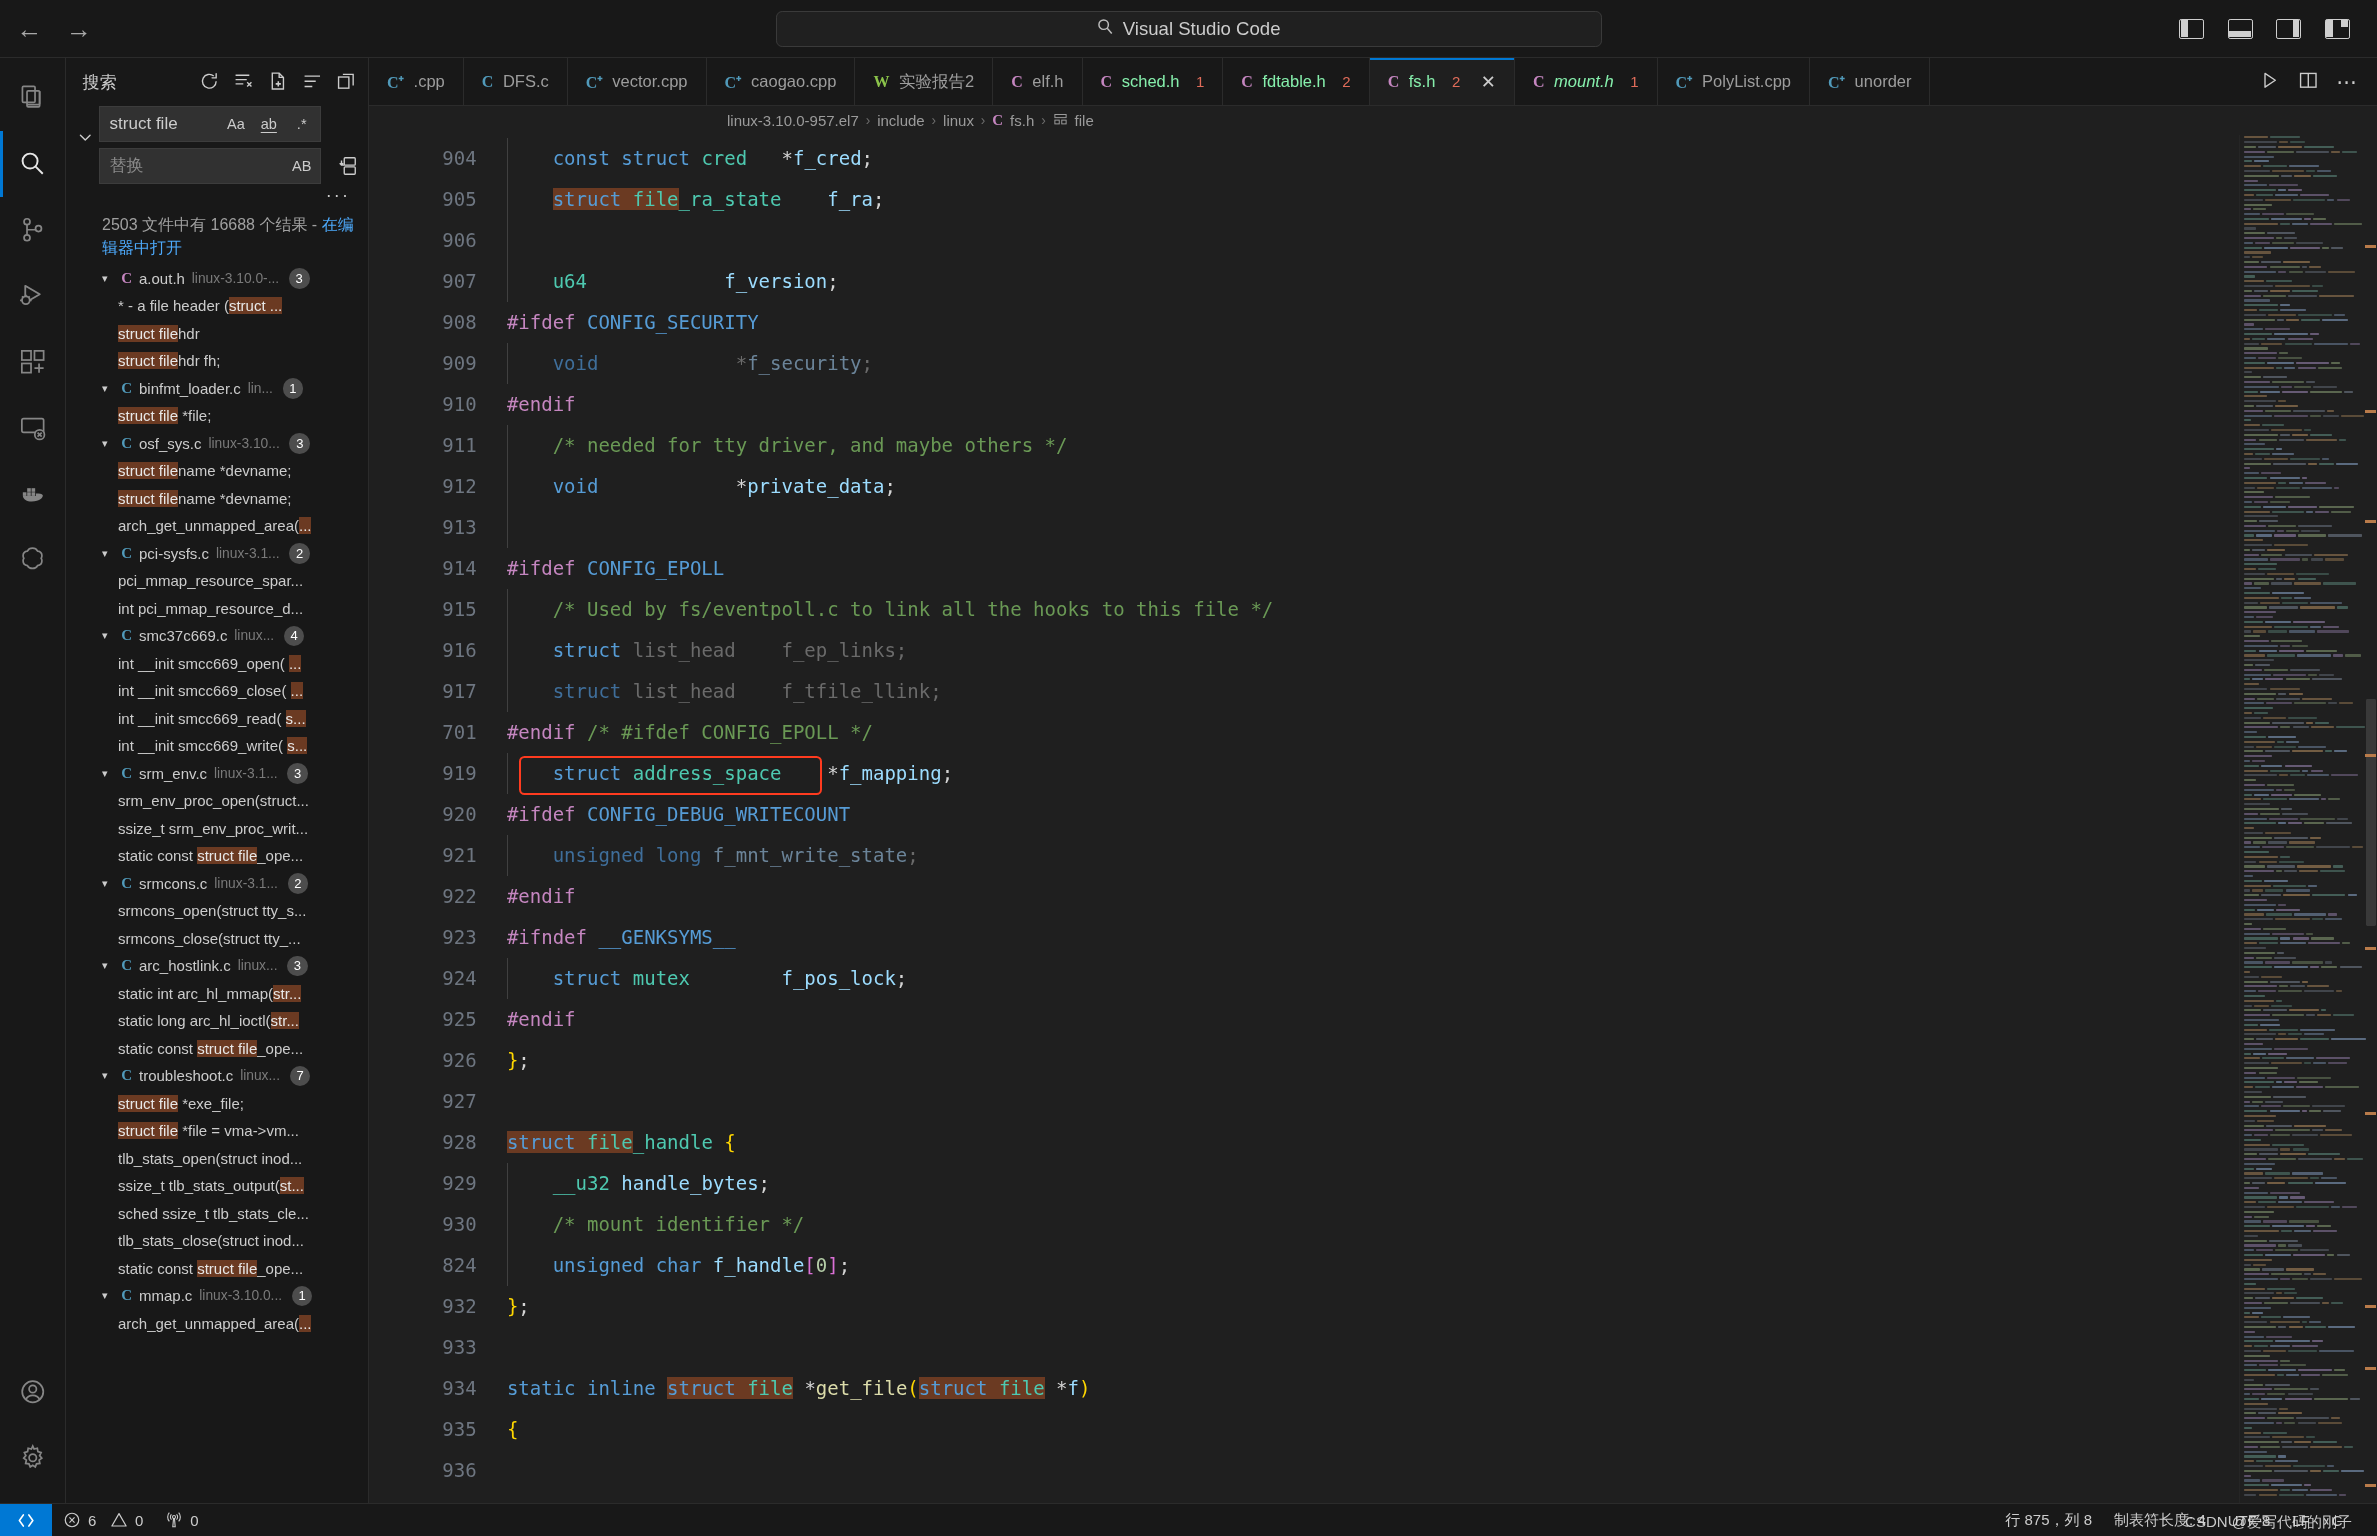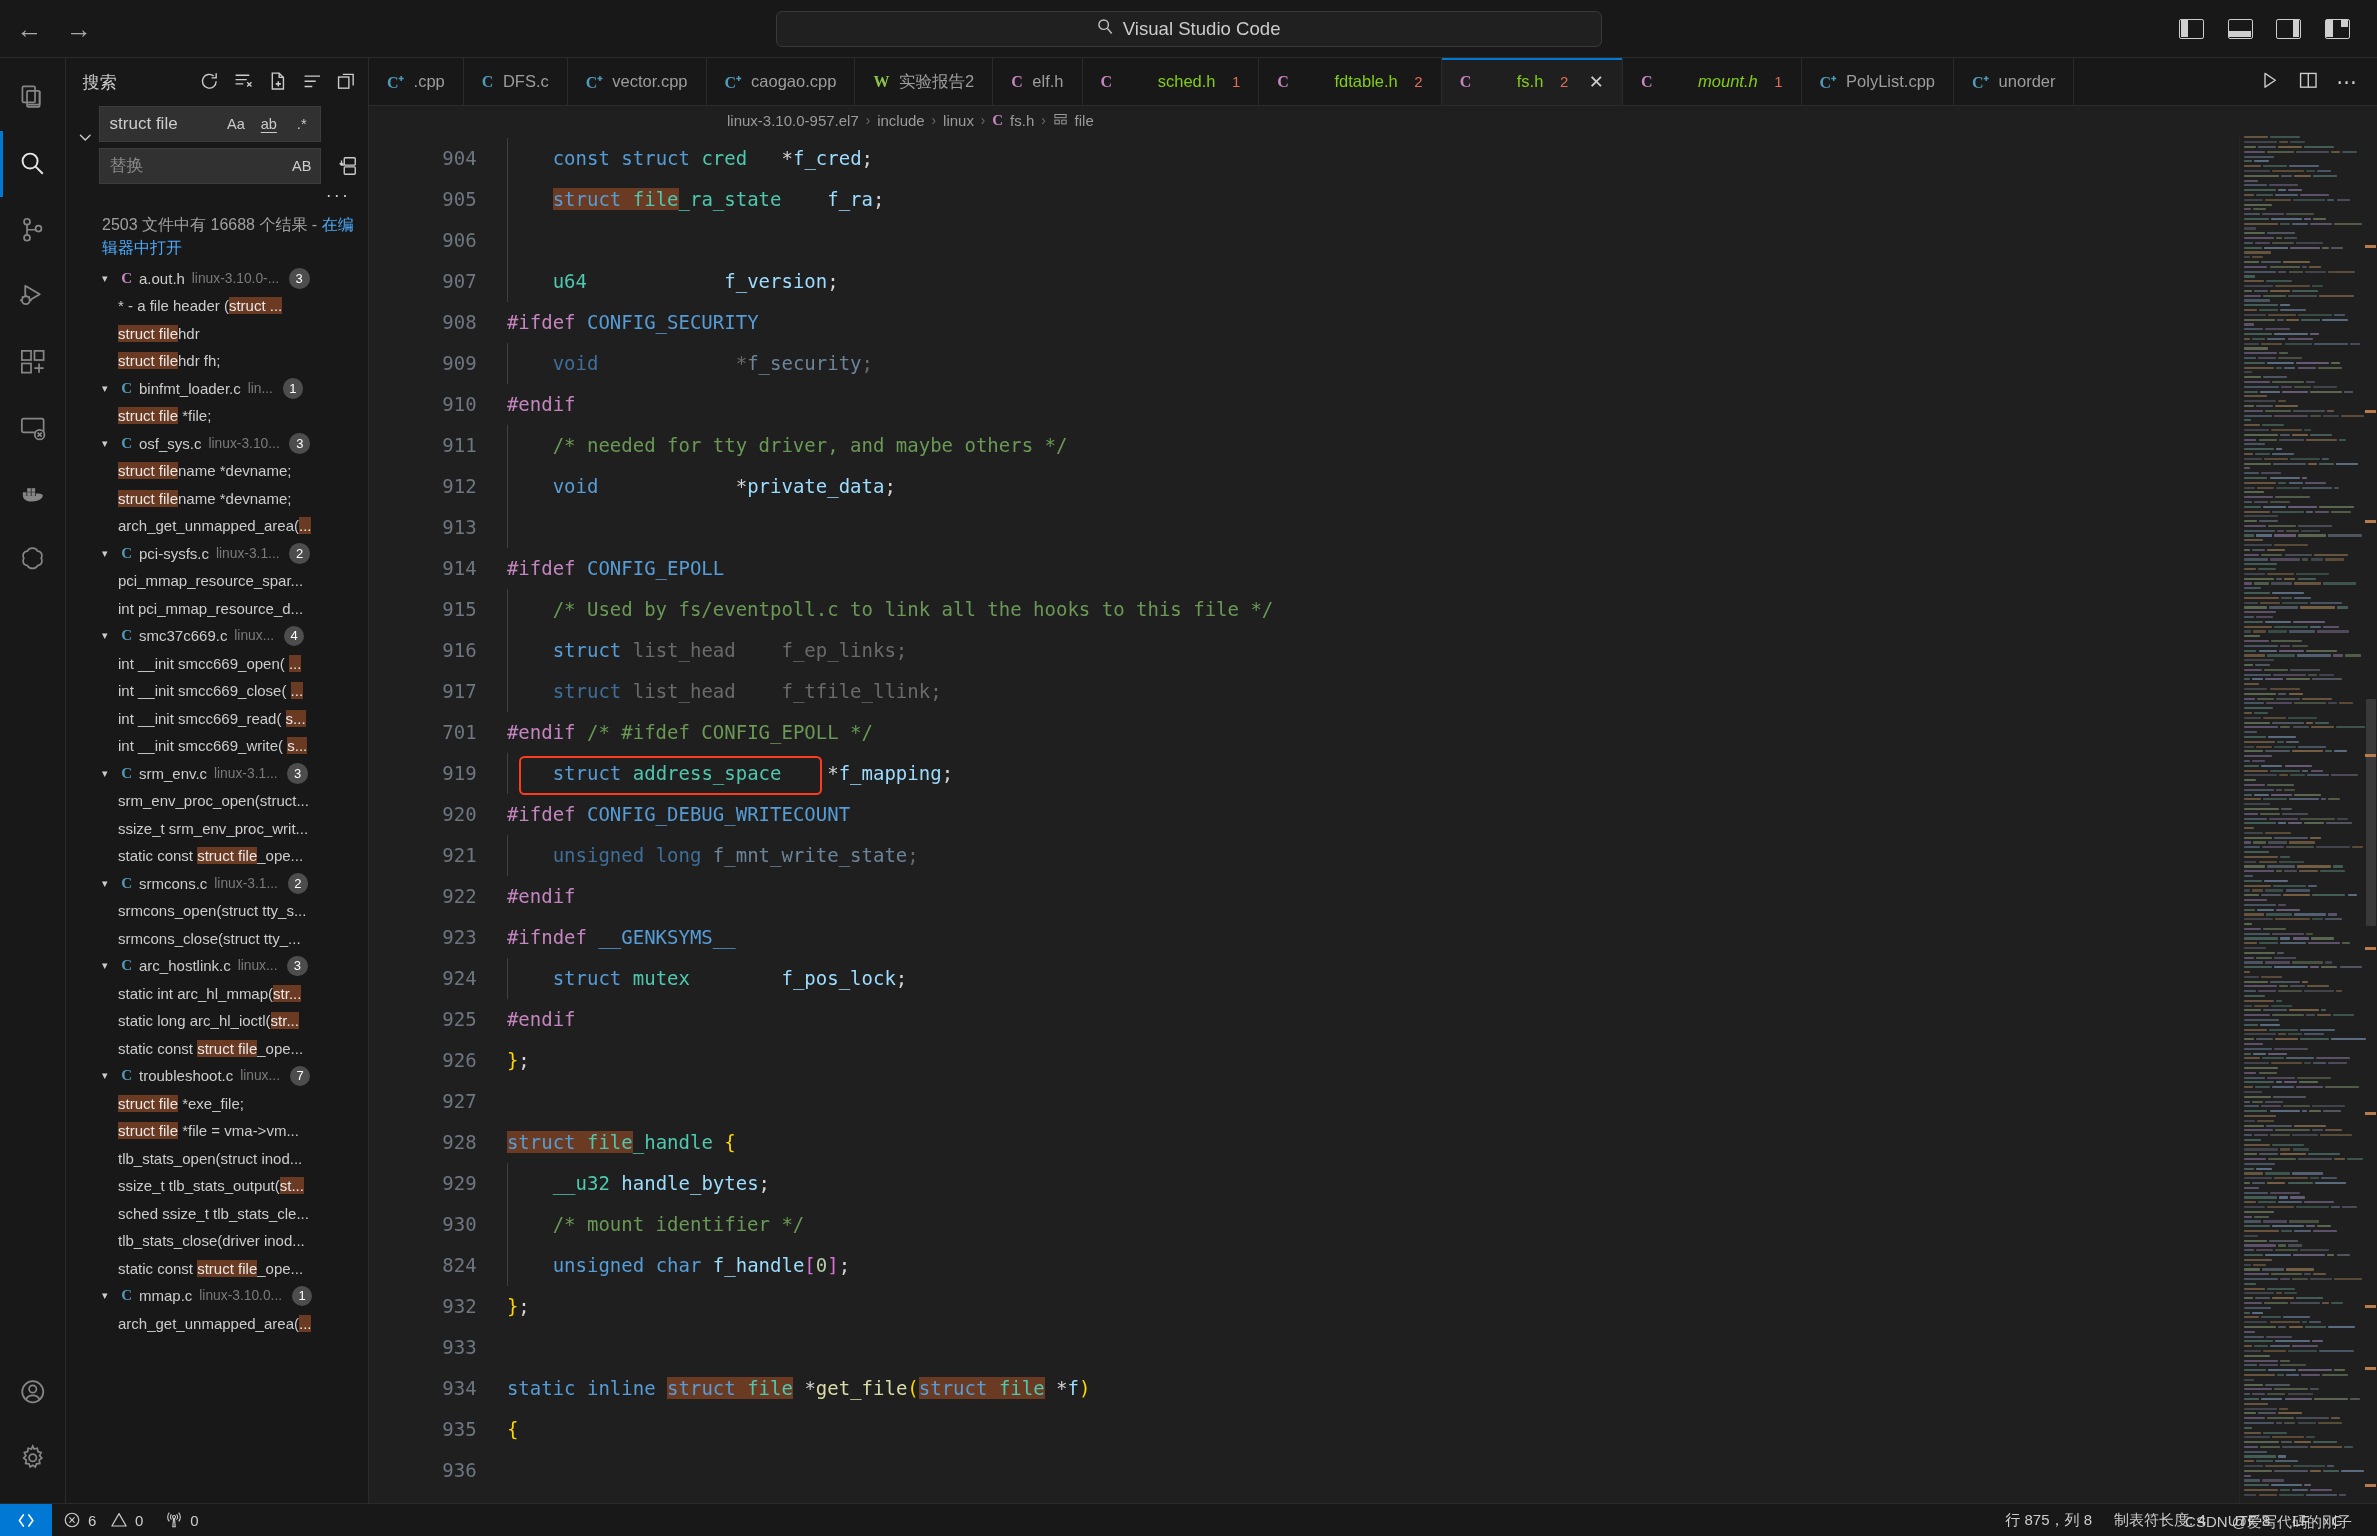"sched.h" .tab .tlabel.err { color: #84cc16 -> #86efac; margin-left: 36px -> none }
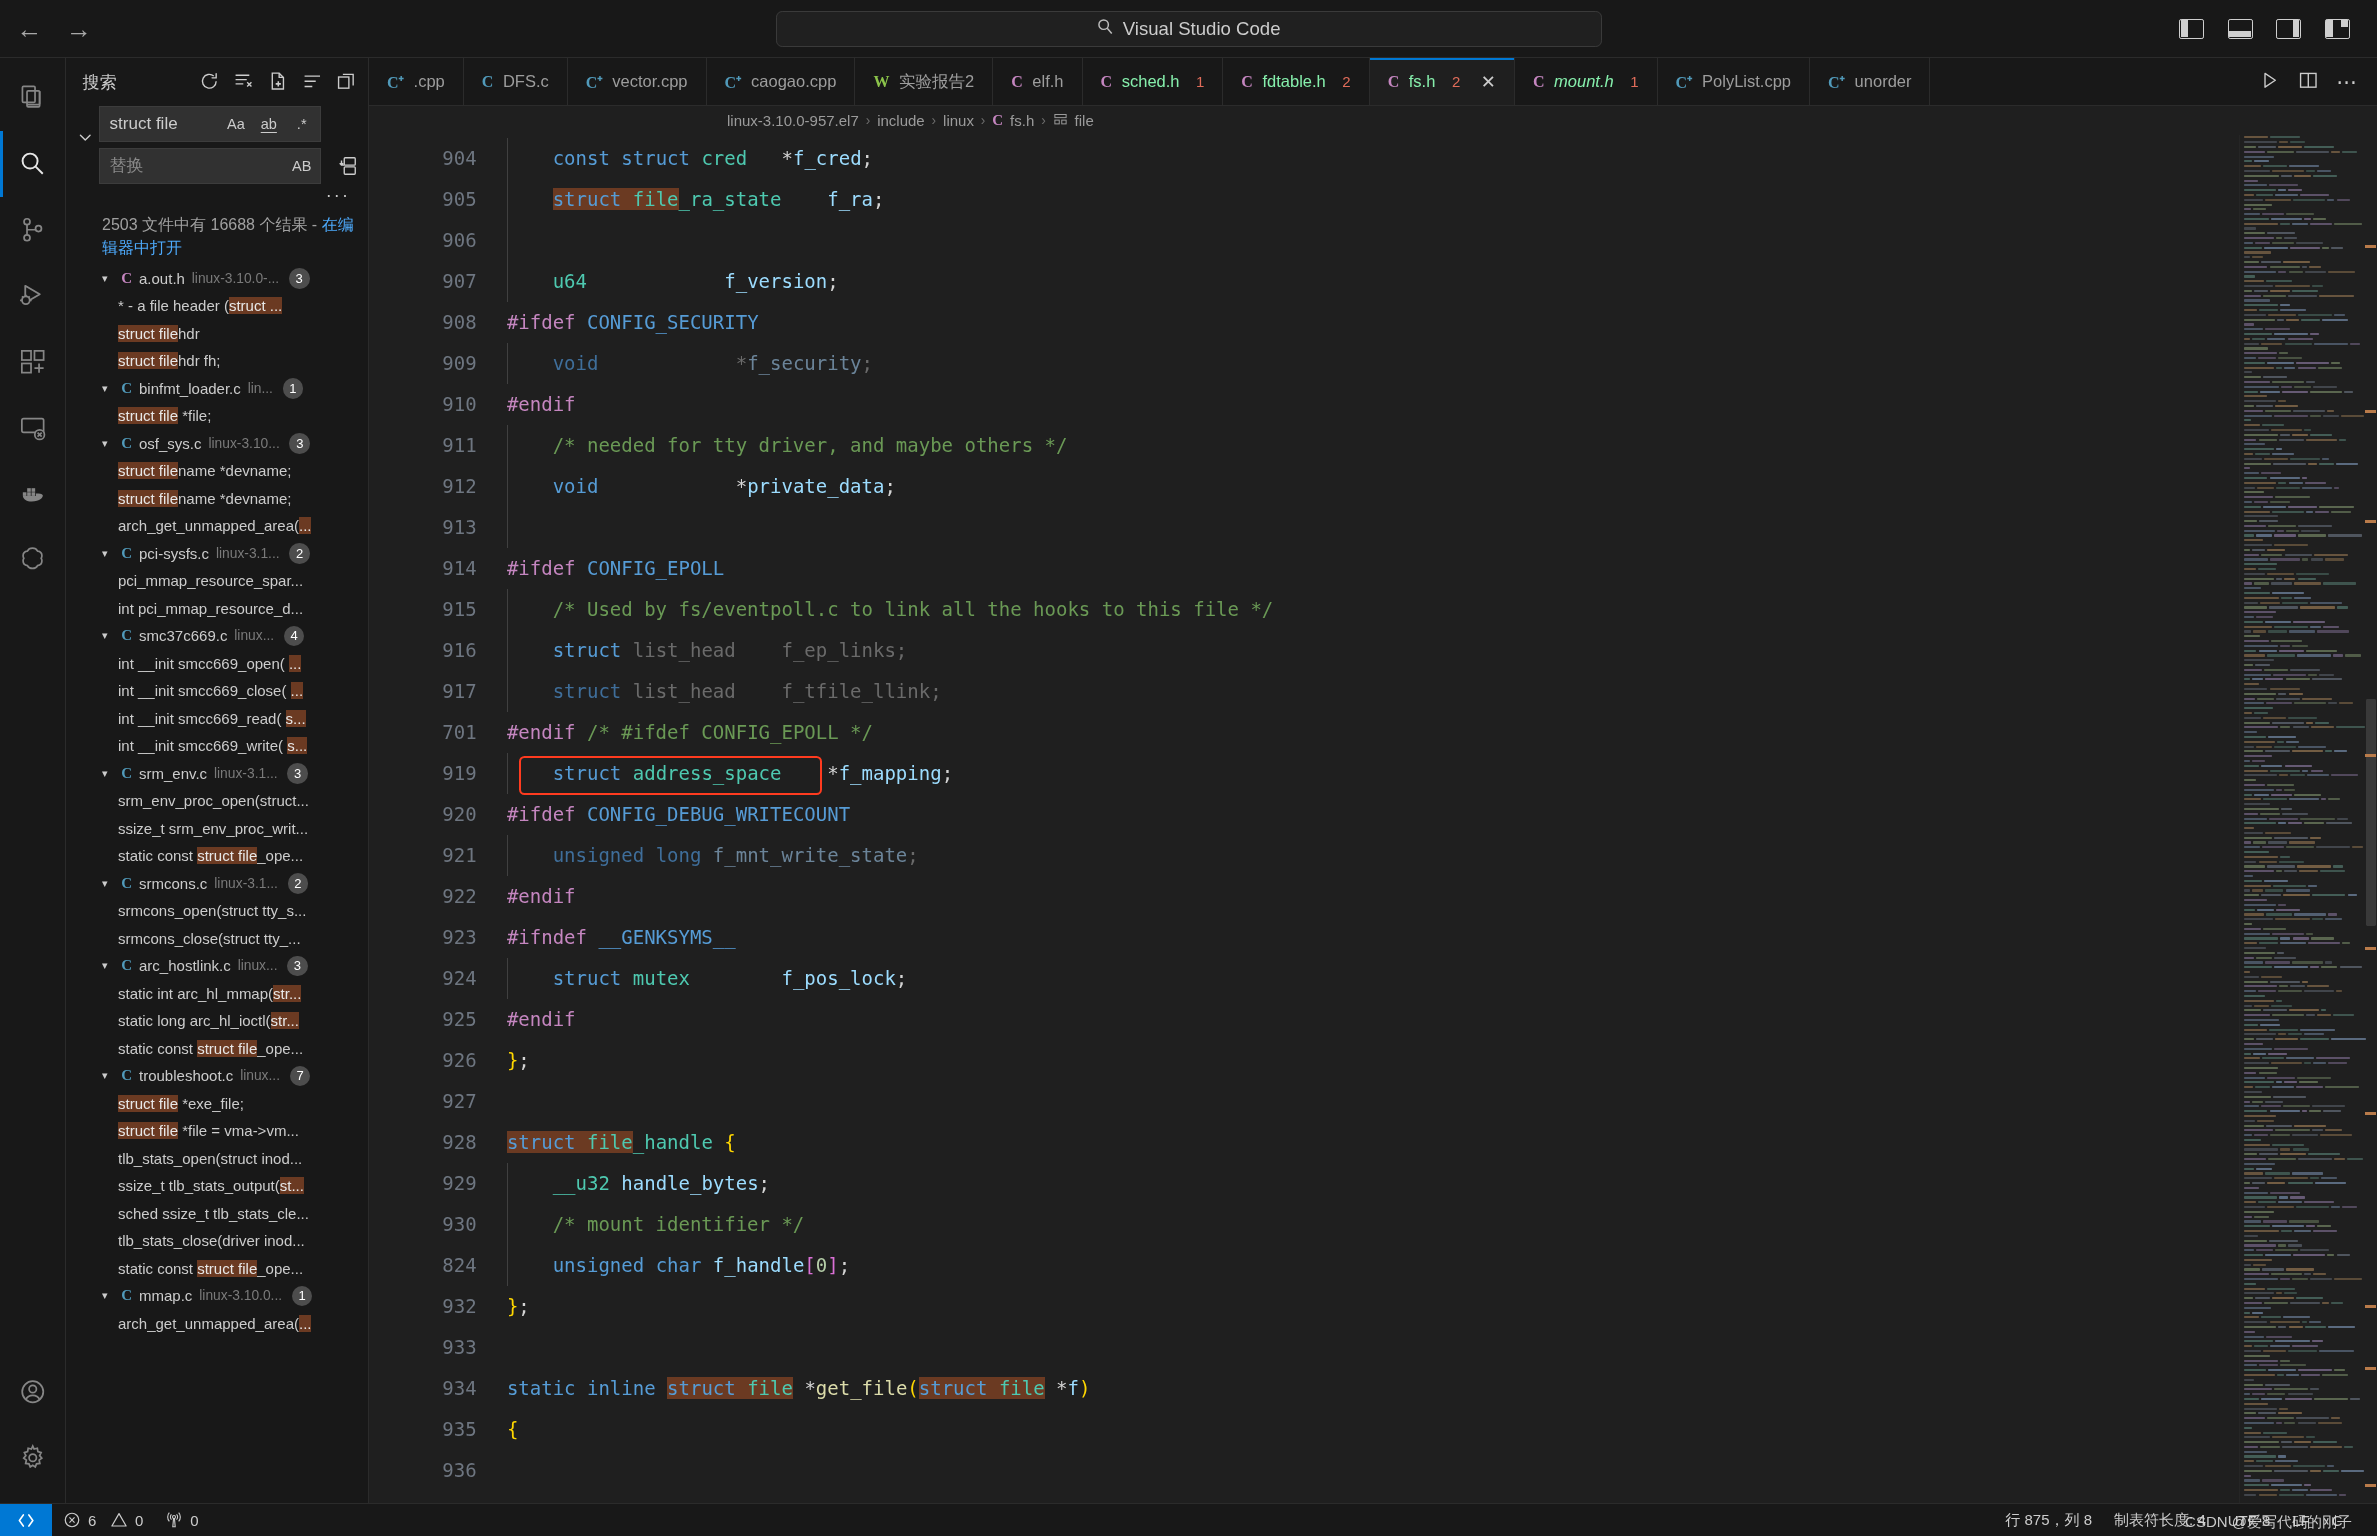"tlb_stats_close(driver inod..." span { text: driver -> struct }
